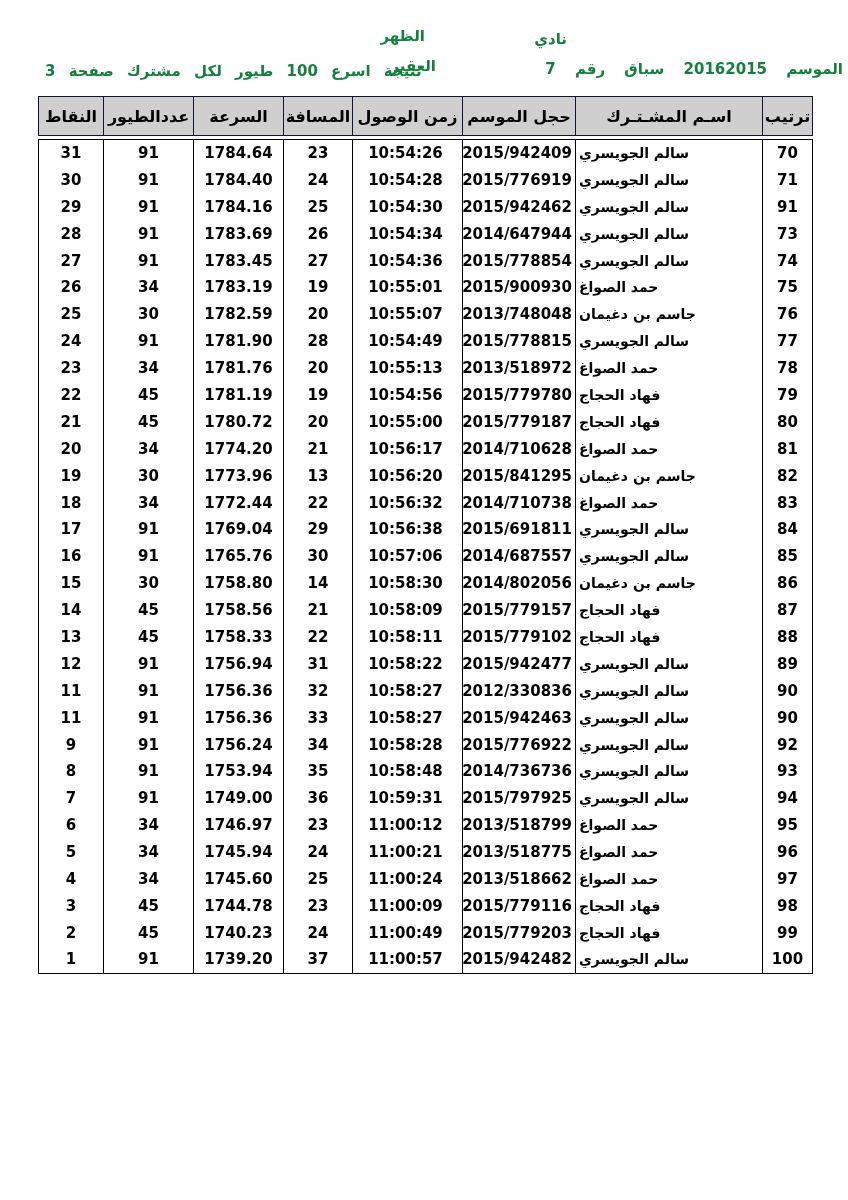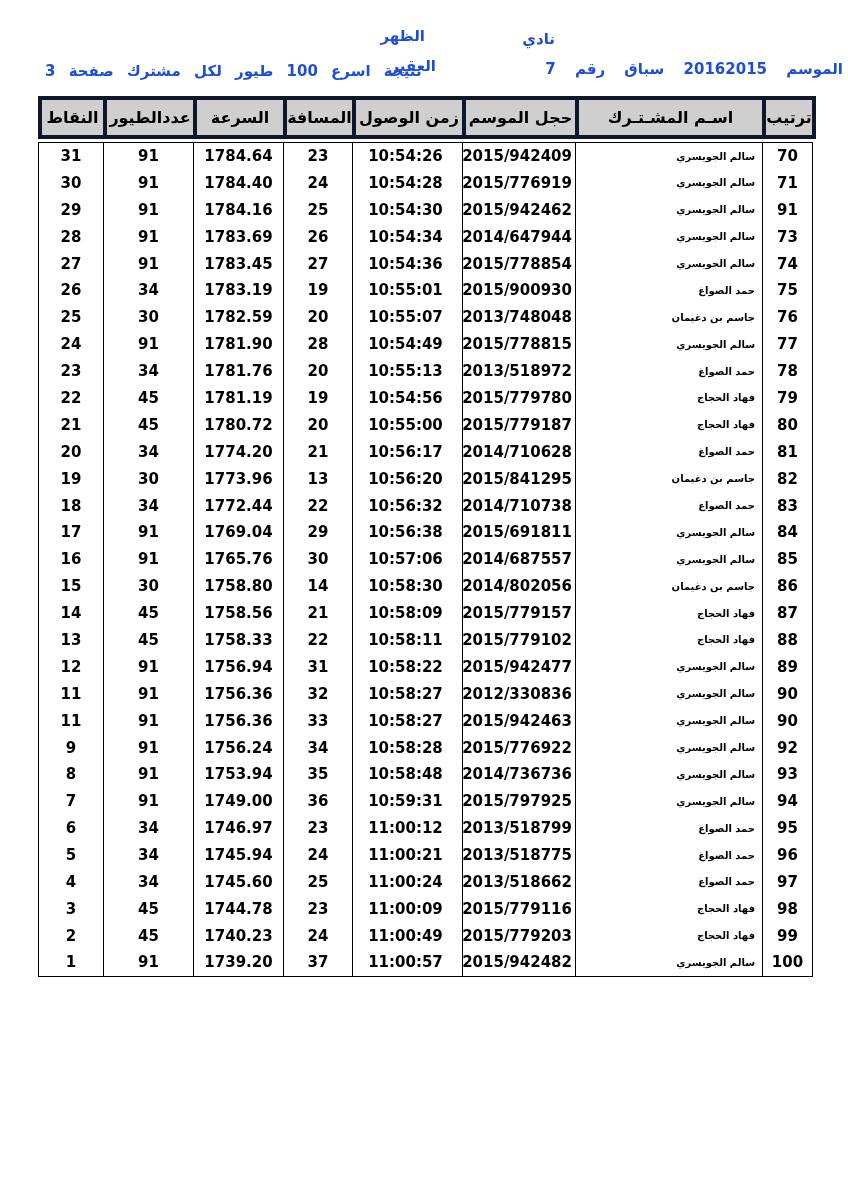"الظهر" .hdr-item { color: #1d4ed8 -> #15803d }
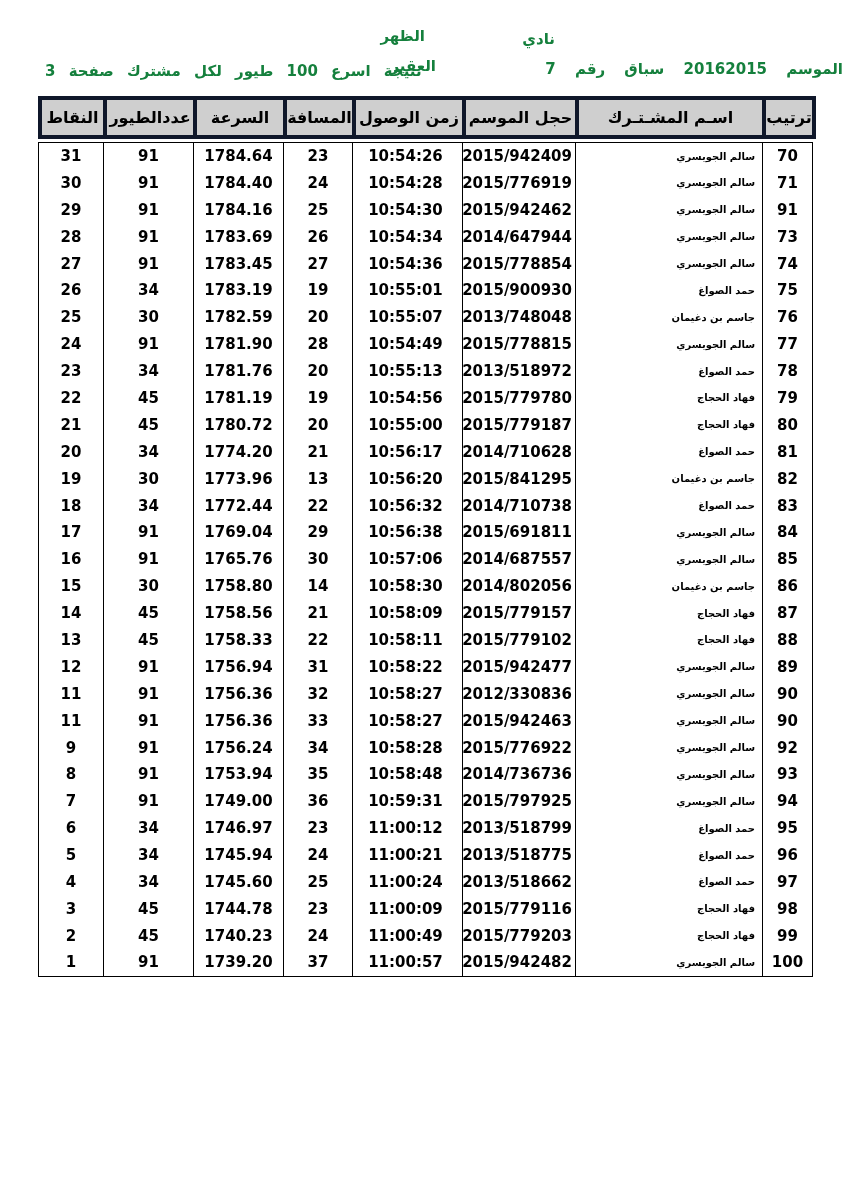"نادي" .club-label { right: 293px -> 281px }
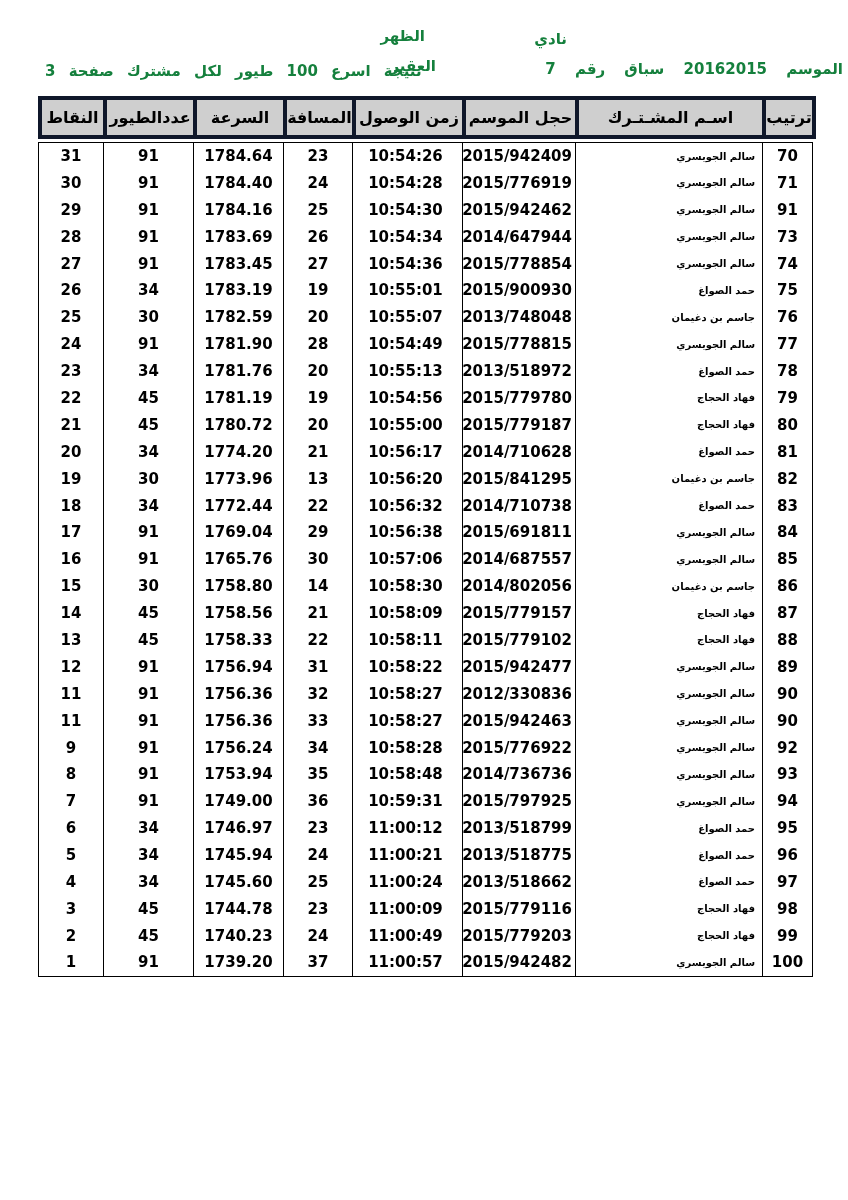"النقاط" .head-table th { border: 4px solid #0f172a -> 1px solid #0f172a }
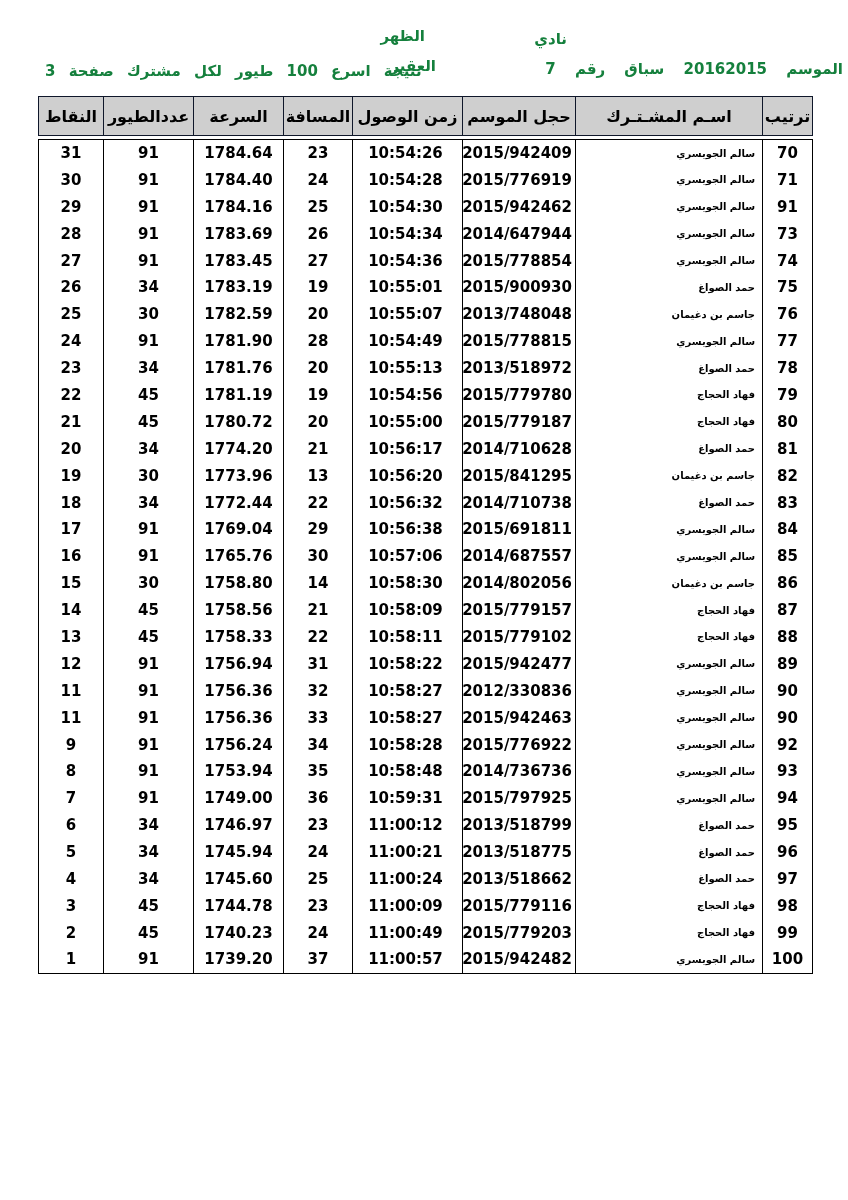"سالم الجويسري" .body-table td.col-participant-name { font-size: 10px -> 14px; text-align: right -> left }
